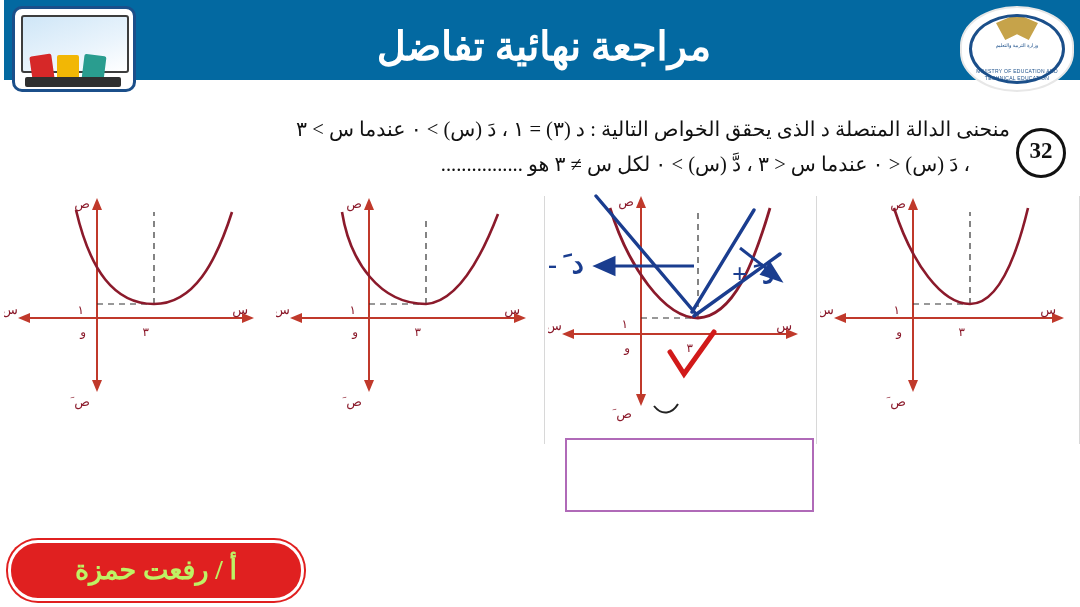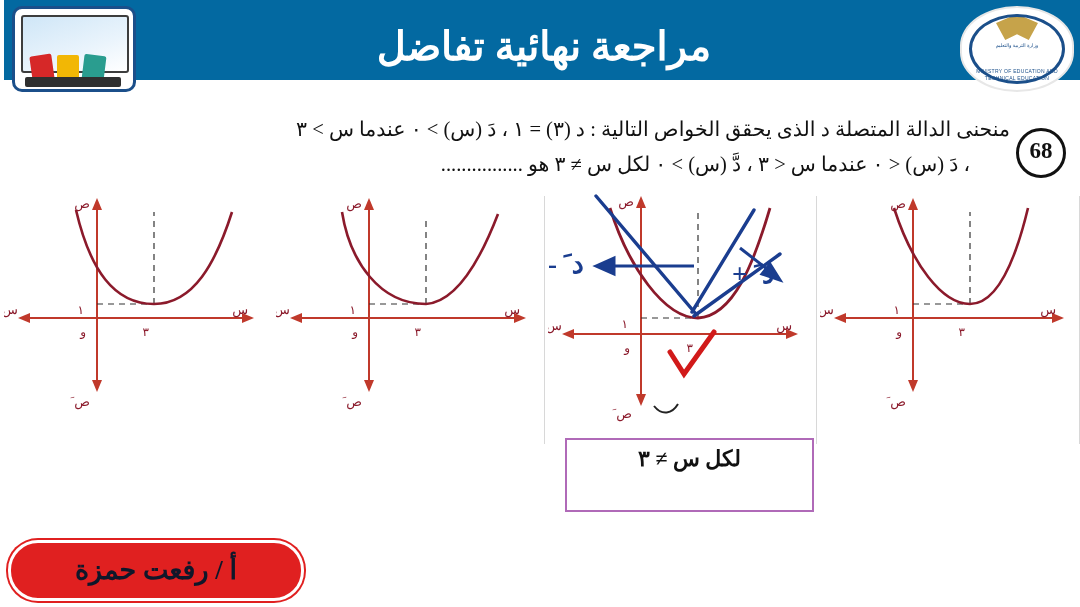"68" div.qnum { text: 68 -> 32 }
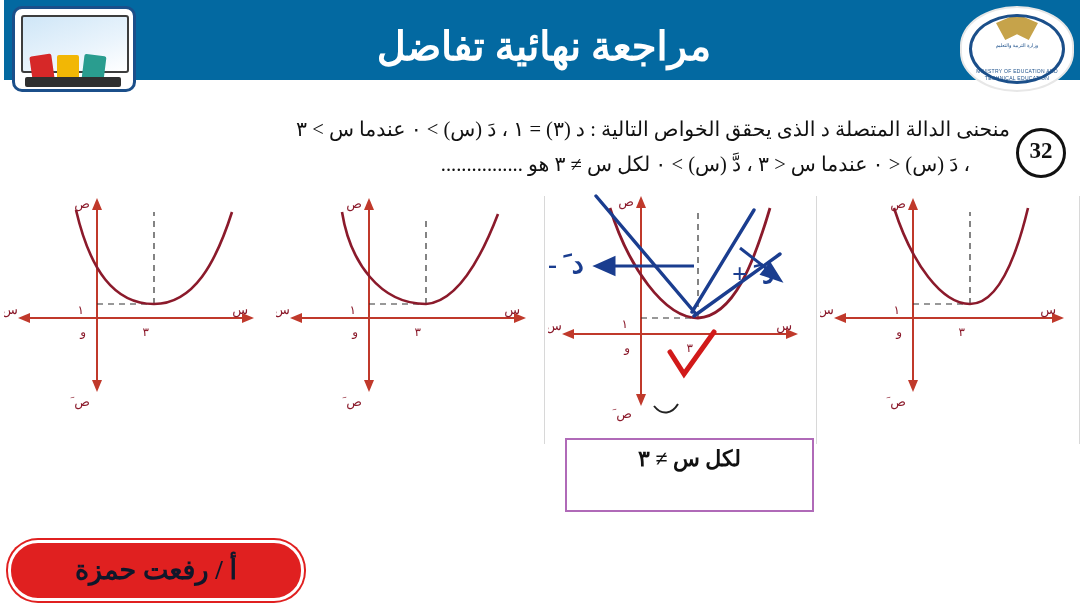"لكل س ≠ ٣" div.l2 { html: <div>لكل س ≠ ٣</div> -> none }
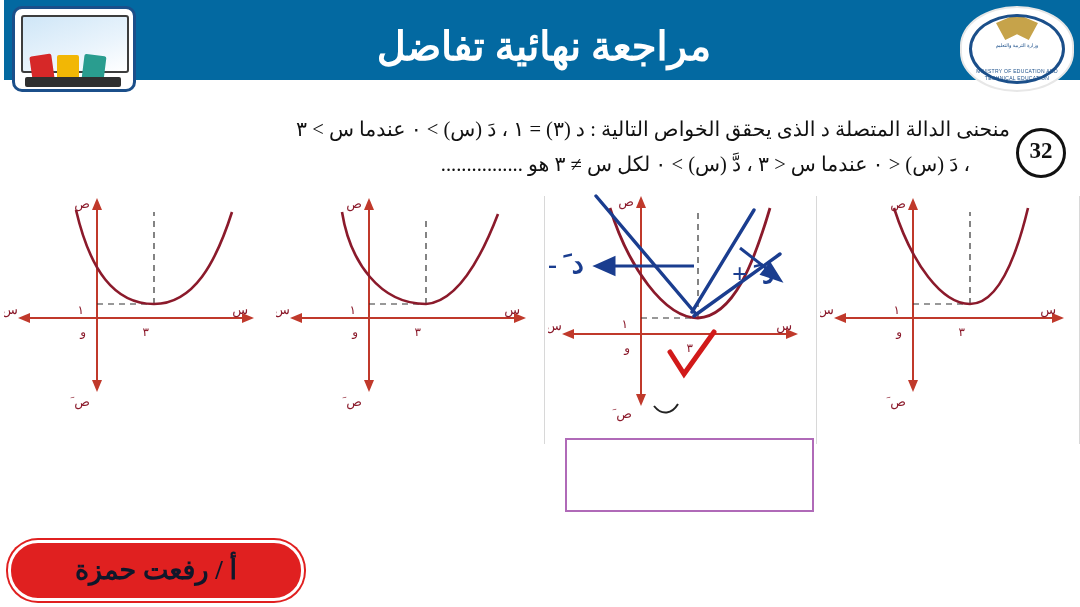"أ / رفعت حمزة" .name-pill { color: #0f172a -> #bef264 }
